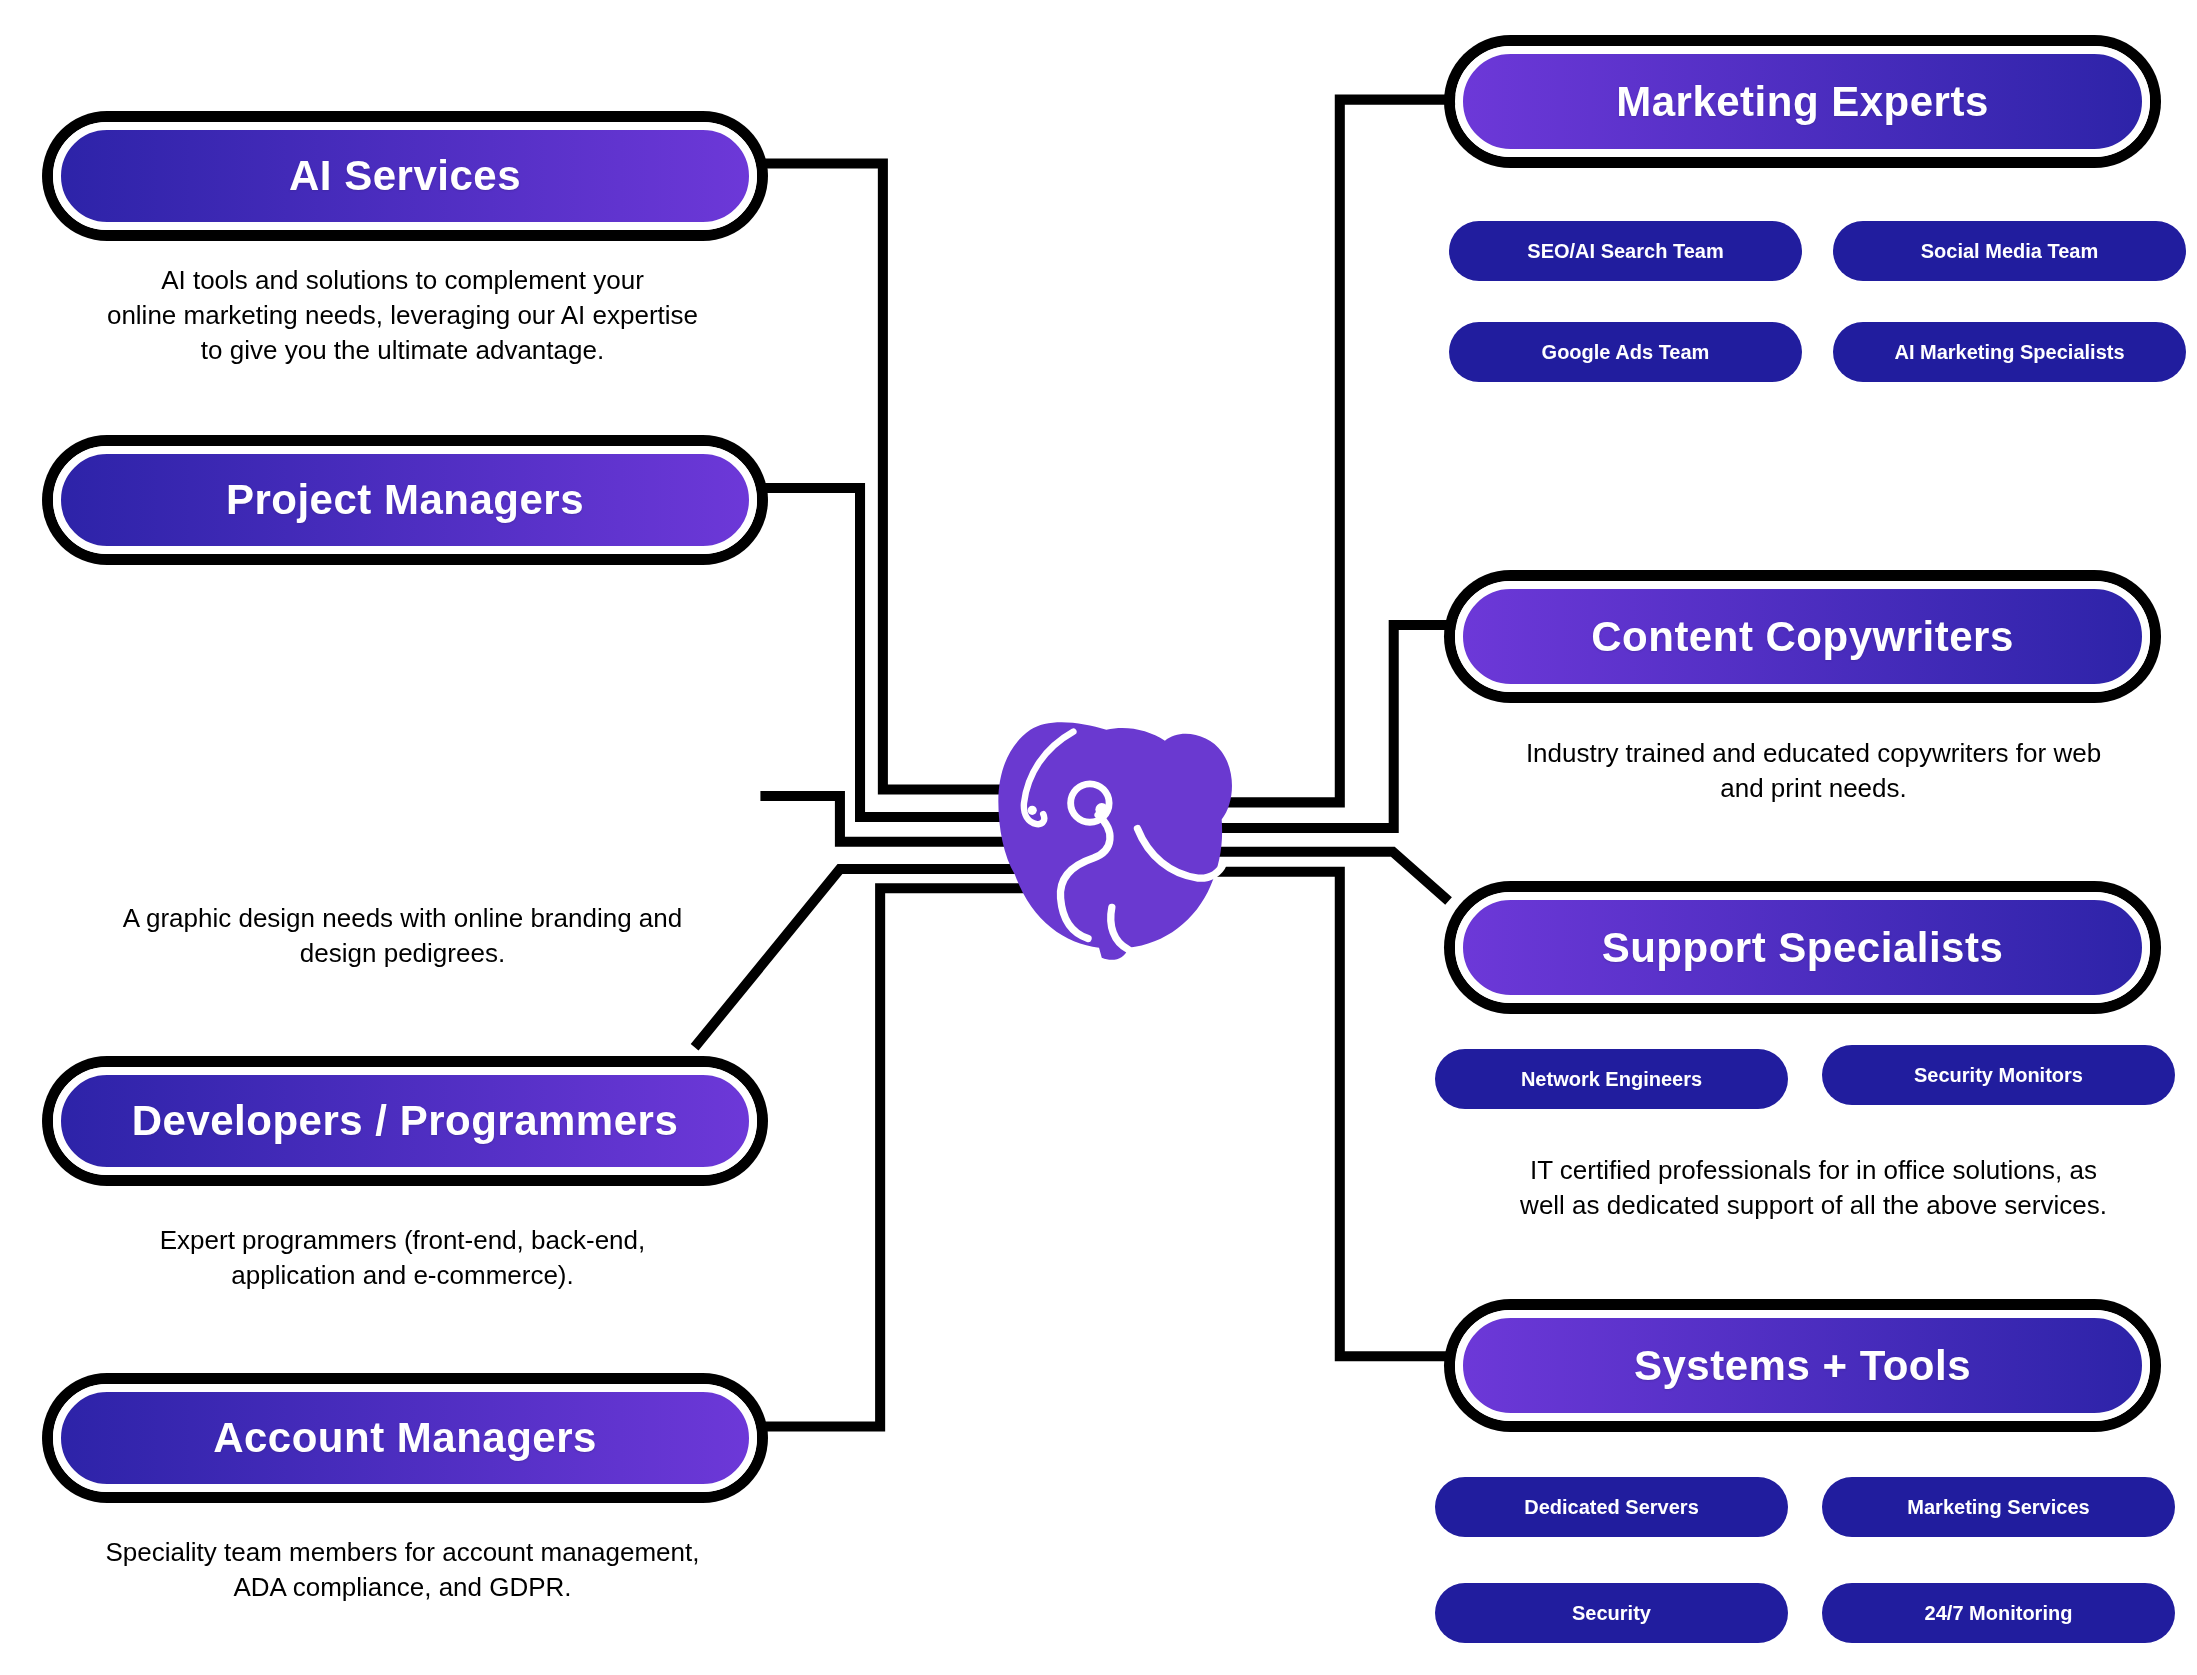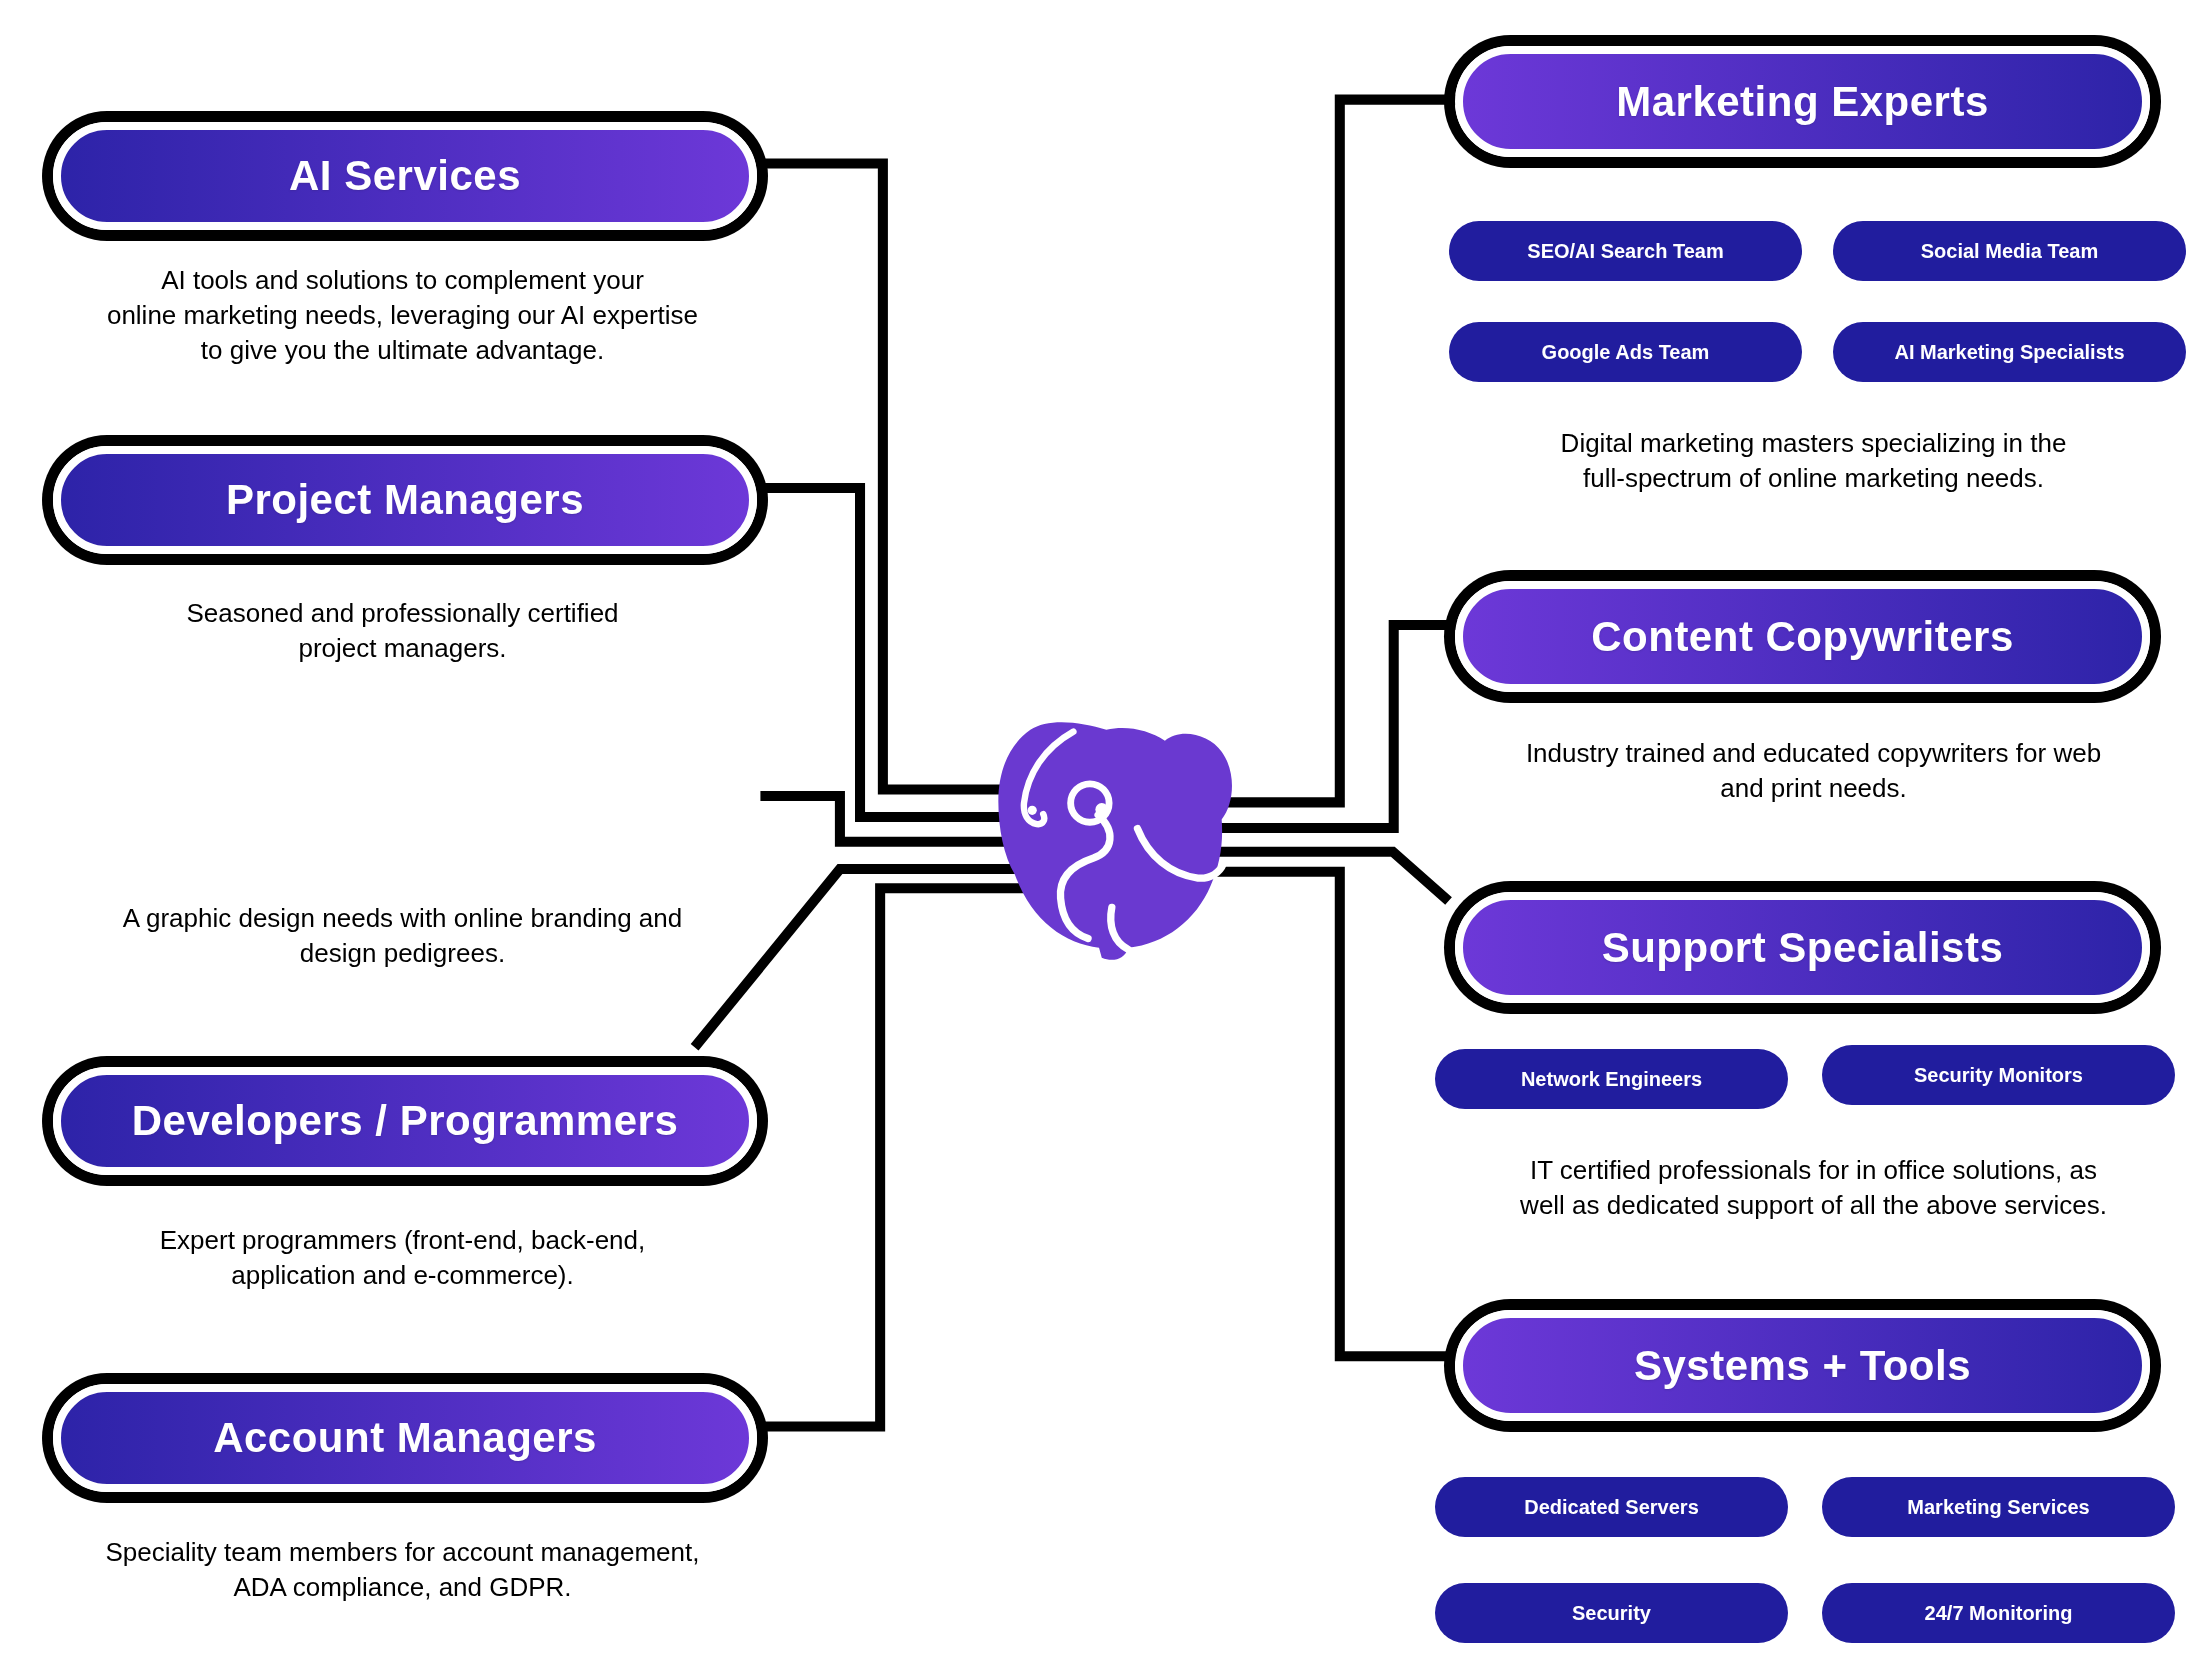"Digital marketing masters specializing" div.desc { html: <div>Digital marketing masters specializing in the full-spectrum of online marketing needs.</div> -> none }
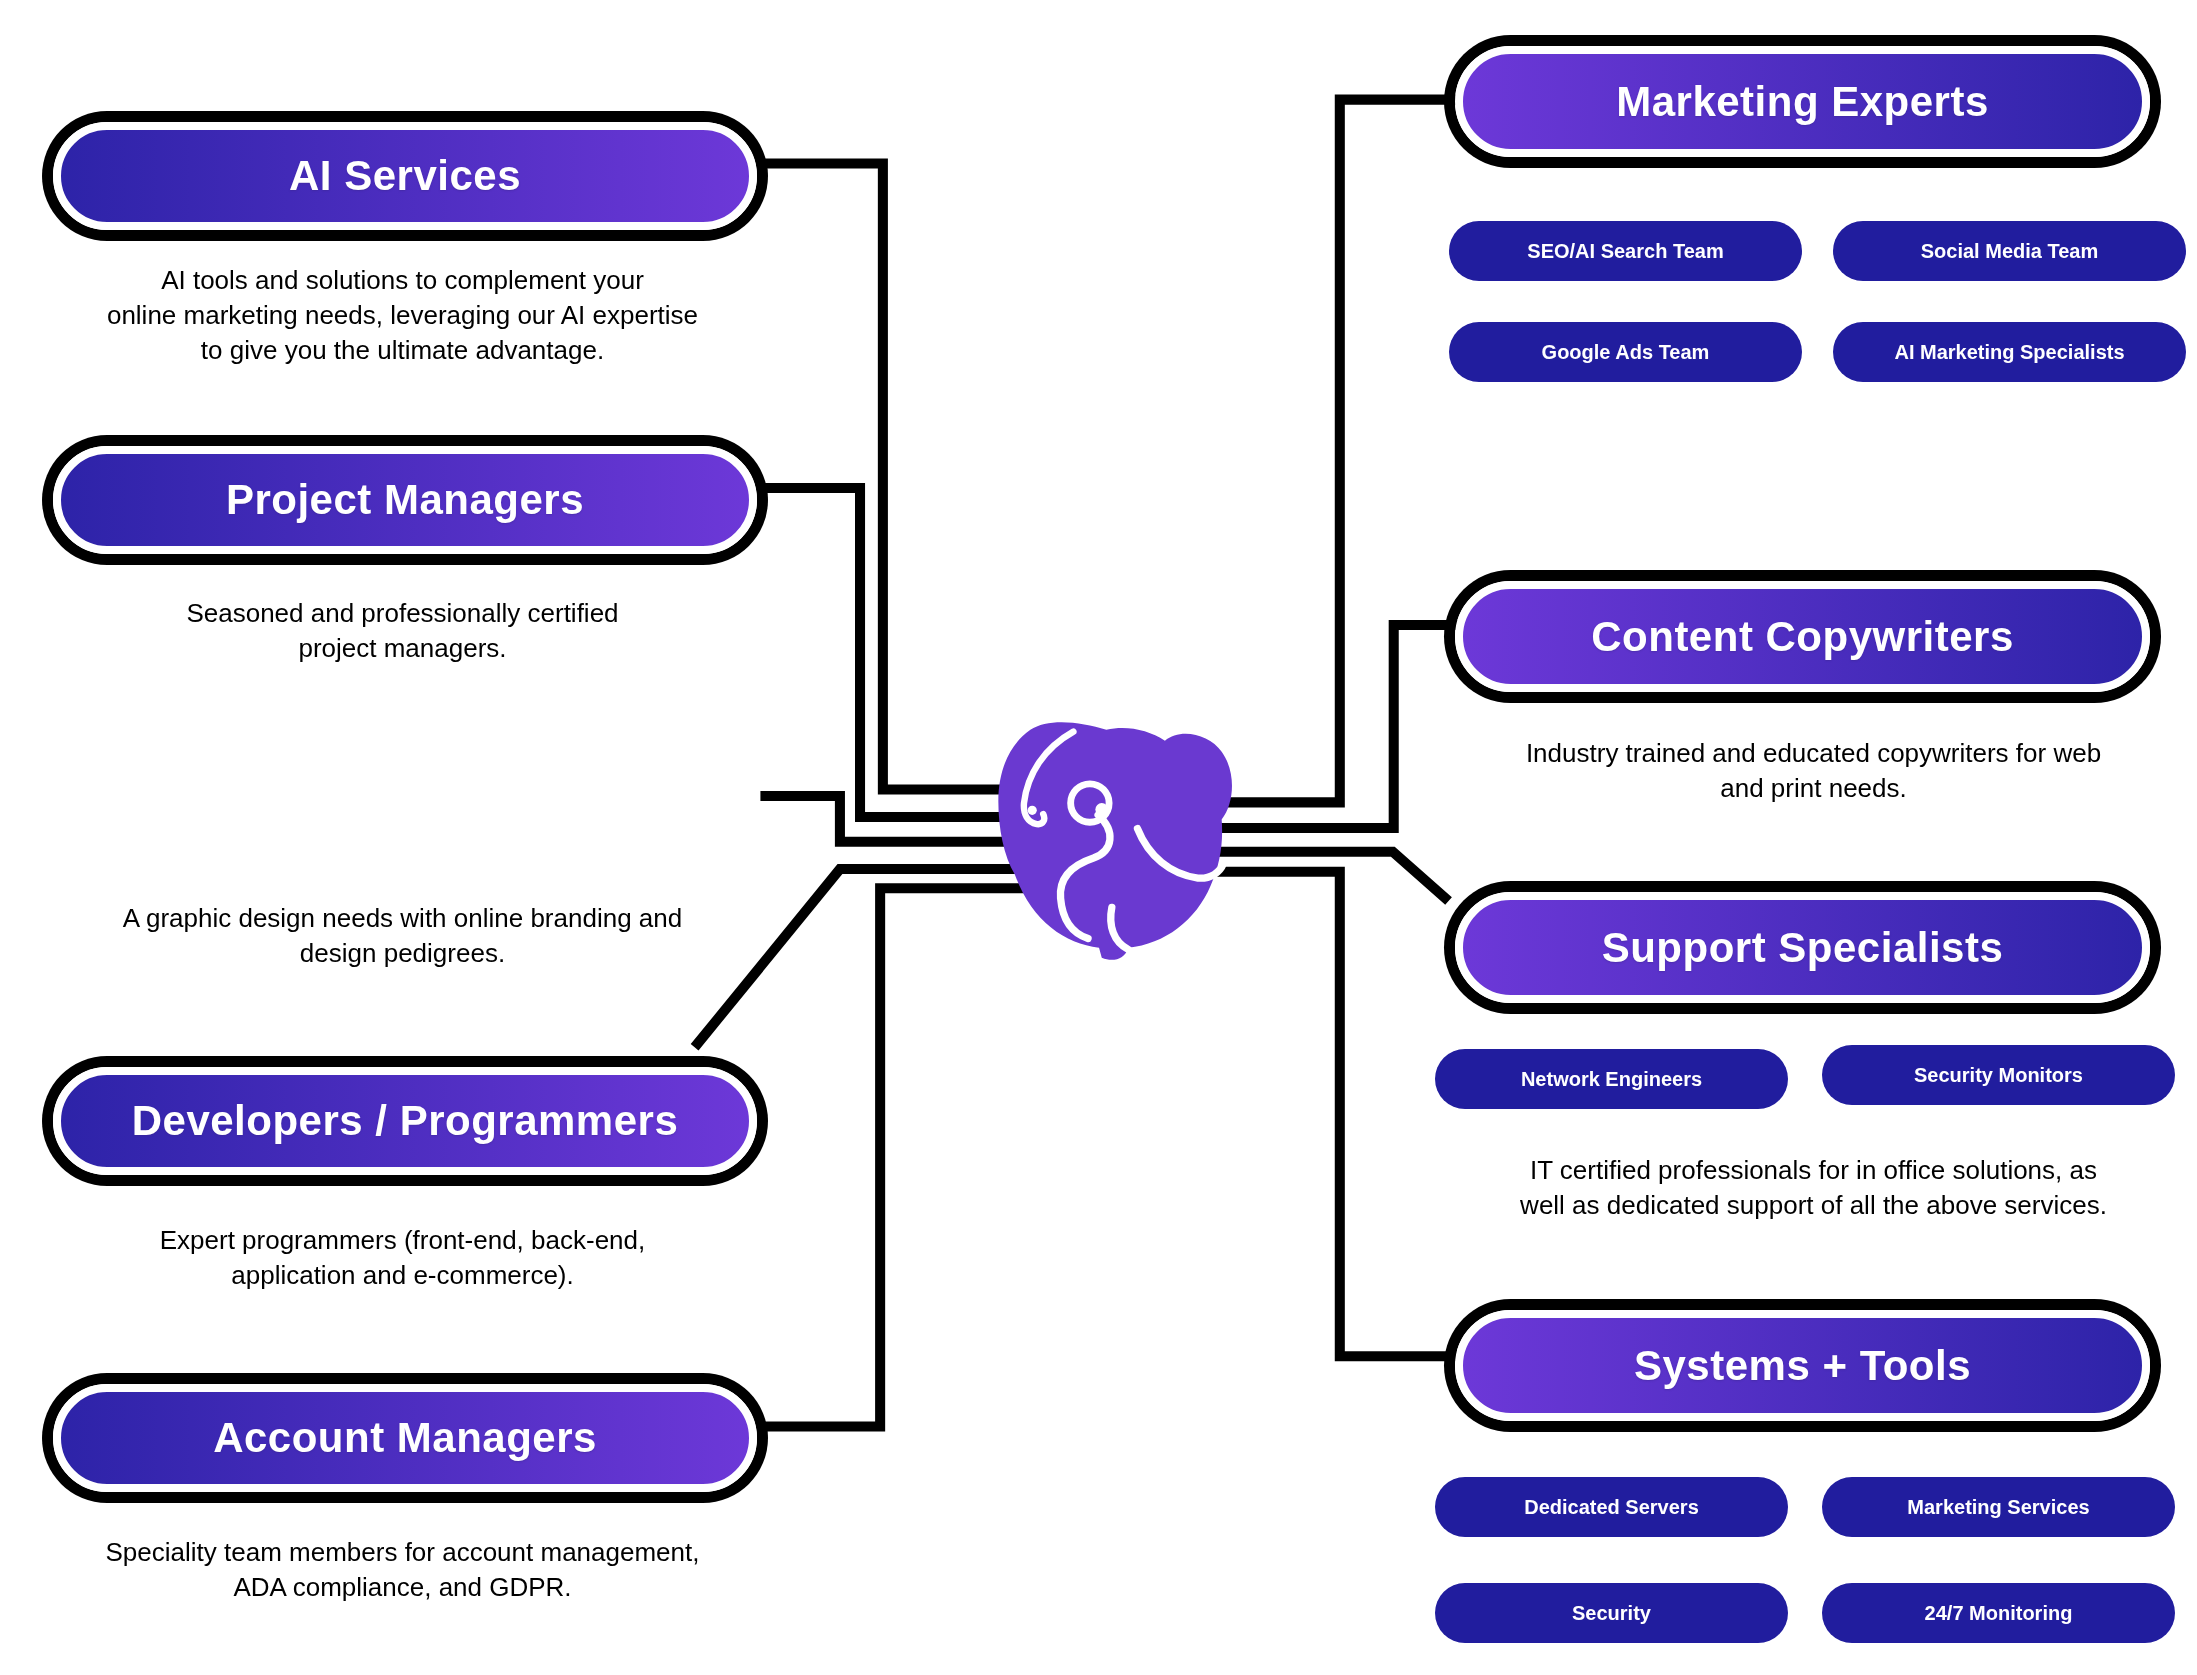"Seasoned and professionally certified" div.desc { html: <div>Seasoned and professionally certified project managers.</div> -> none }
